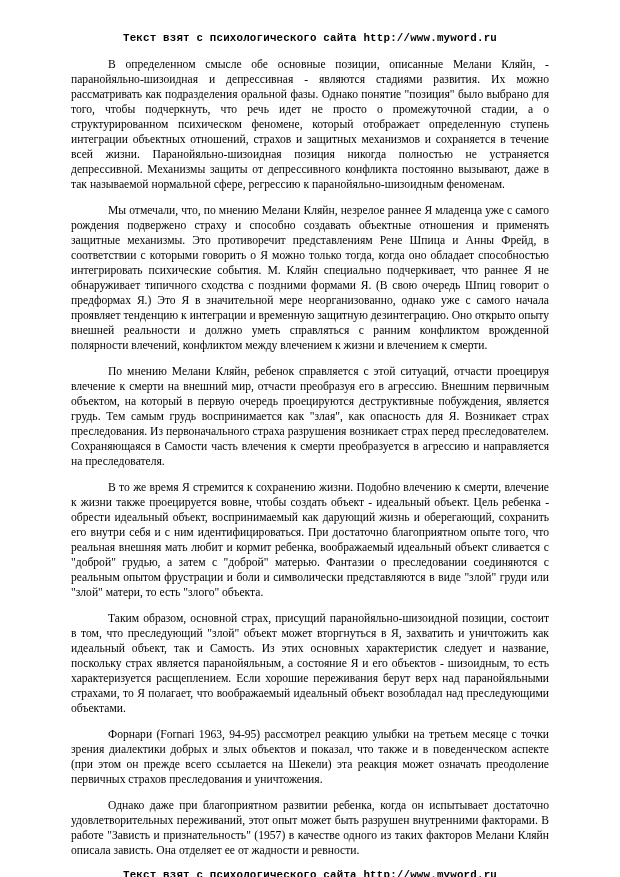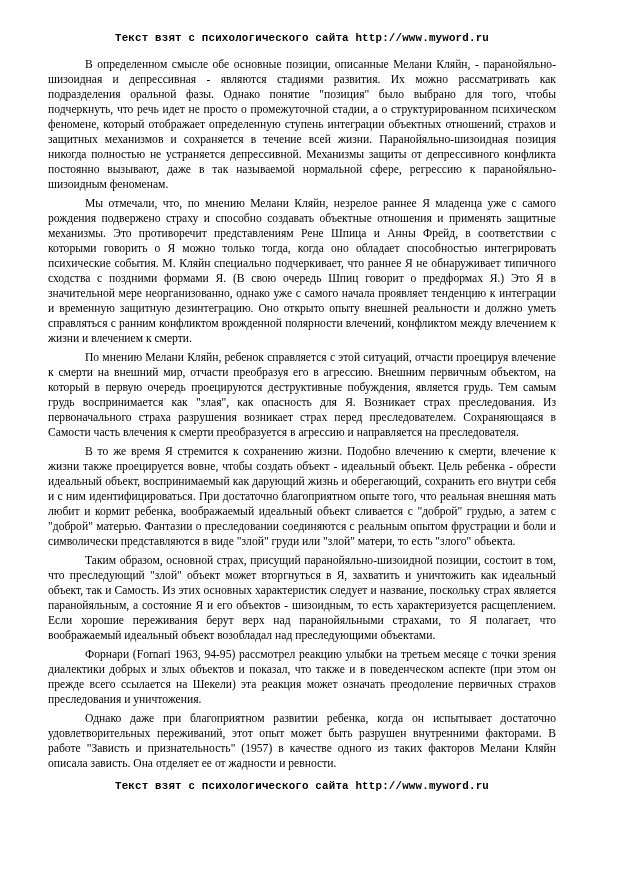"Текст взят с психологического сайта" .page { padding: 32px 60px 0 44px -> 32px 60px 0 60px }
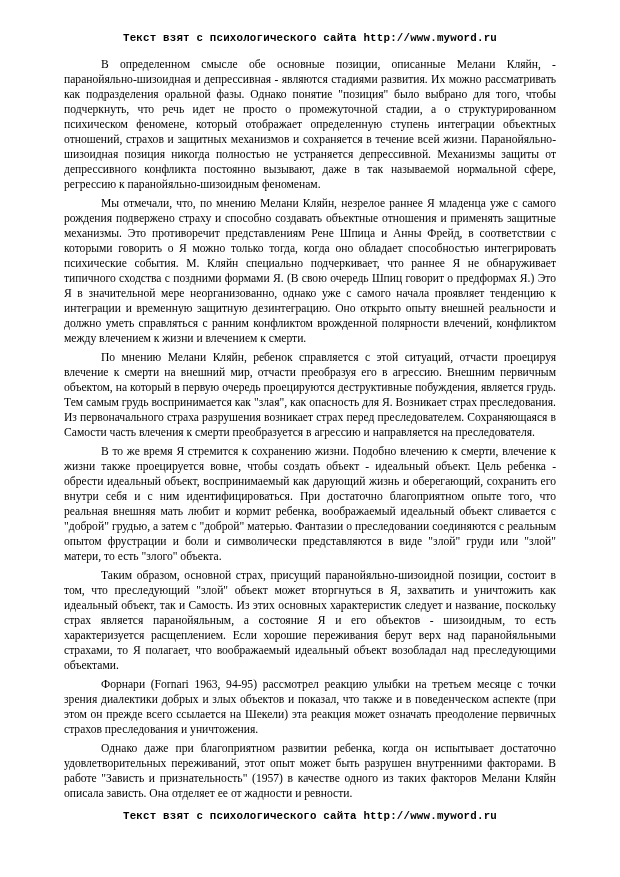"В определенном смысле обе основные" .doc-body p { margin: 4px -> 11px }
